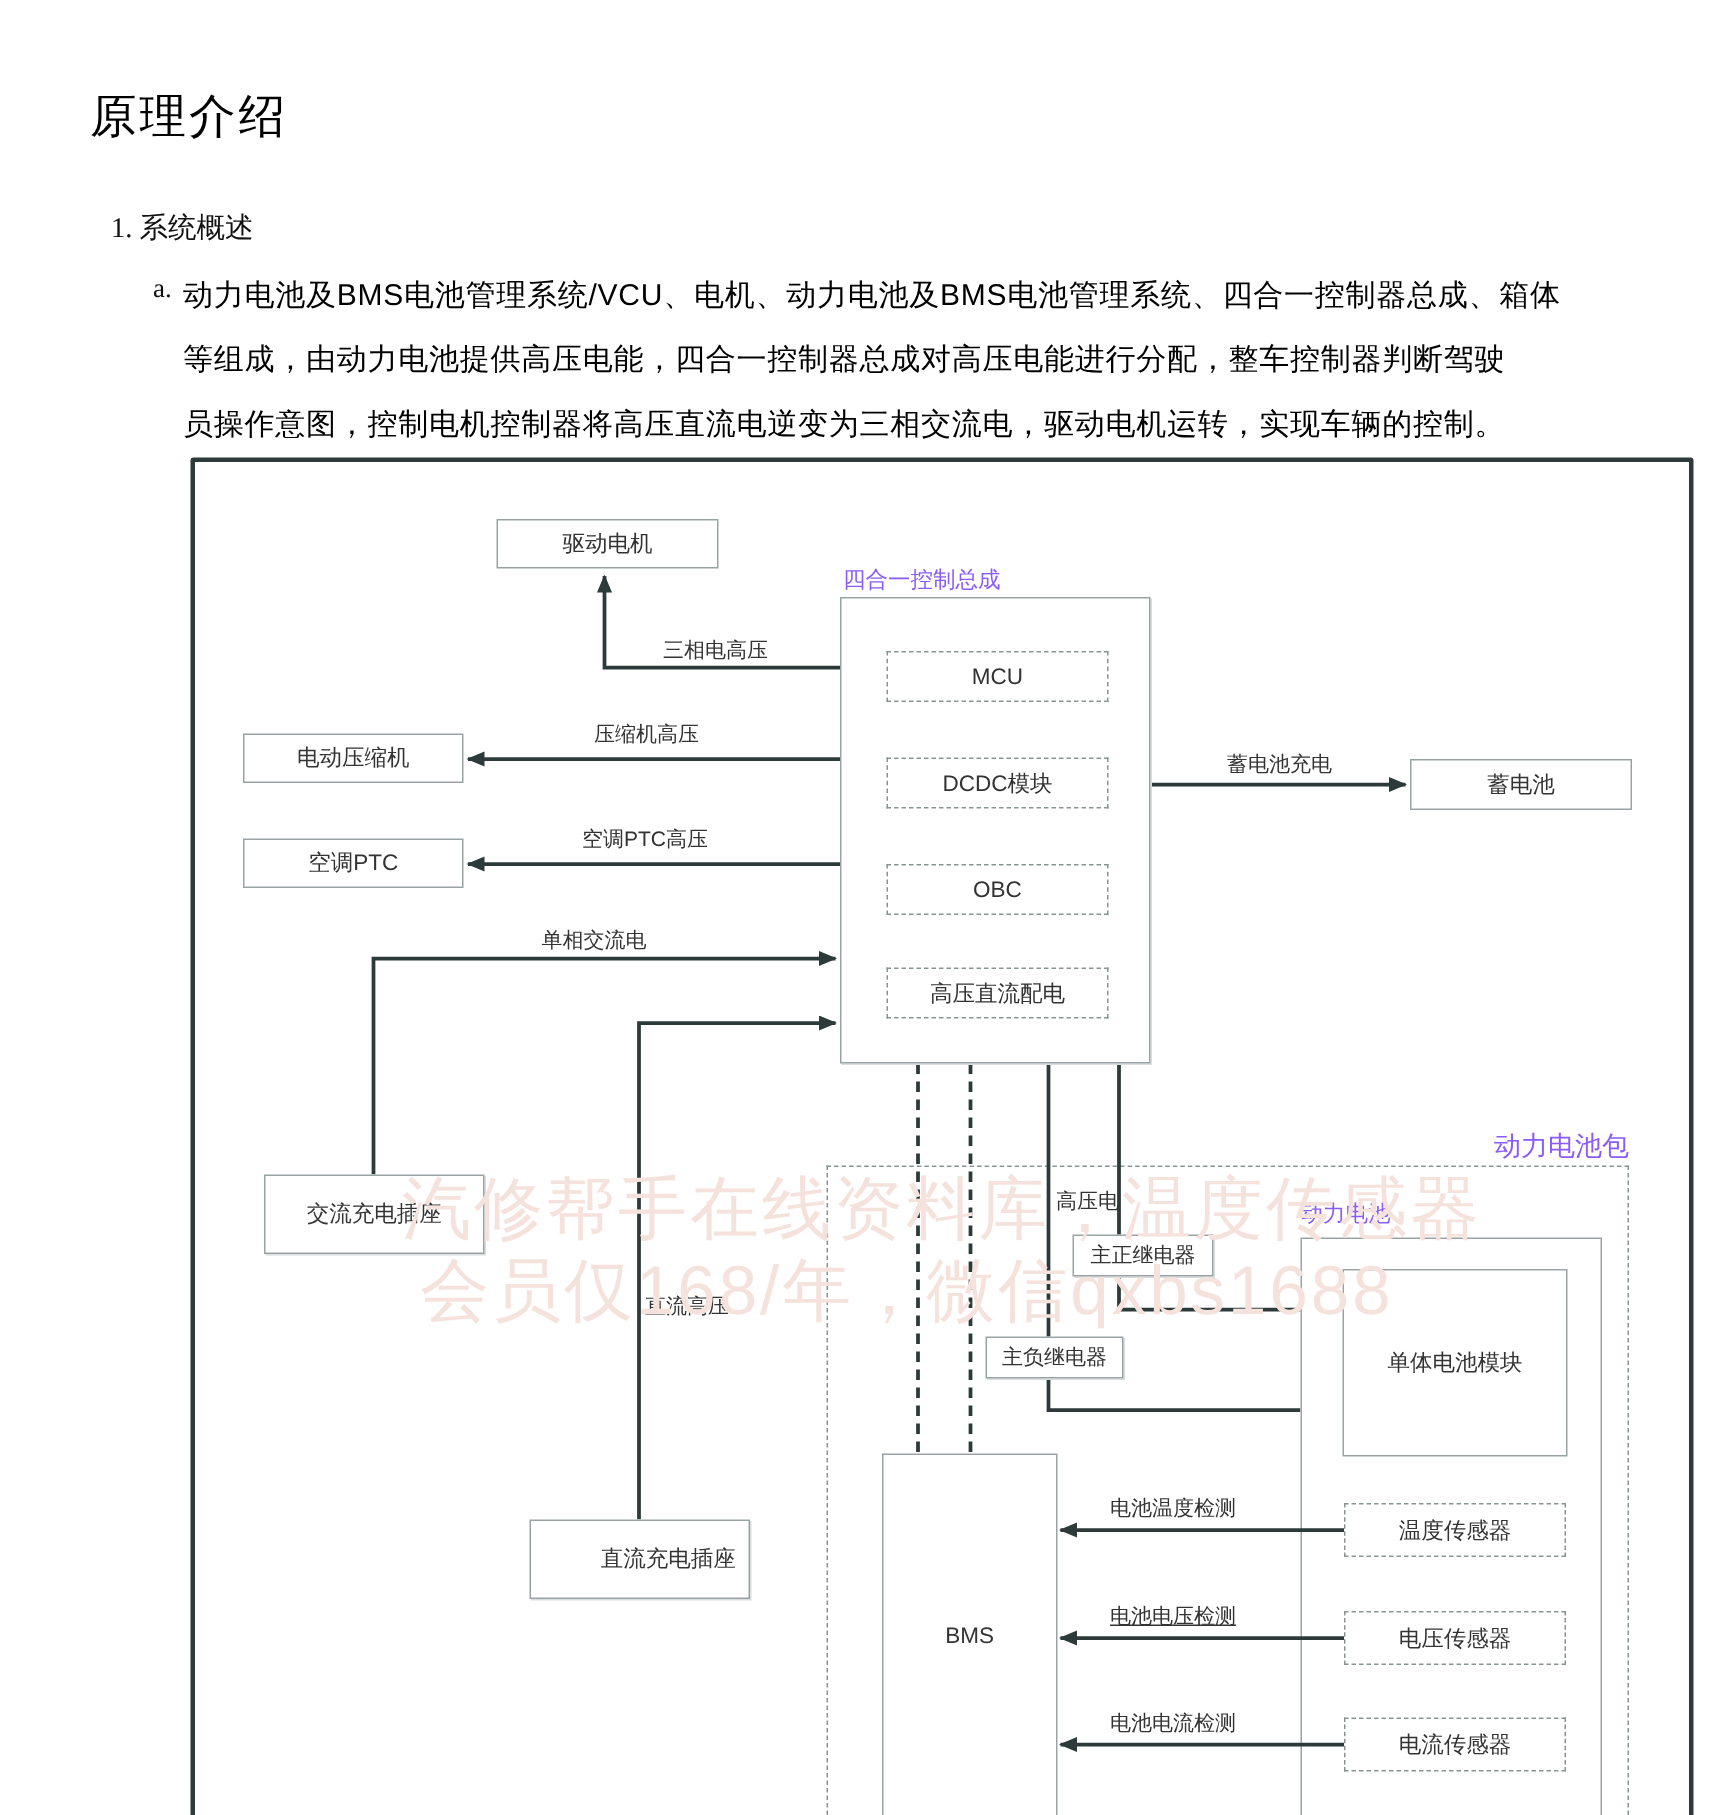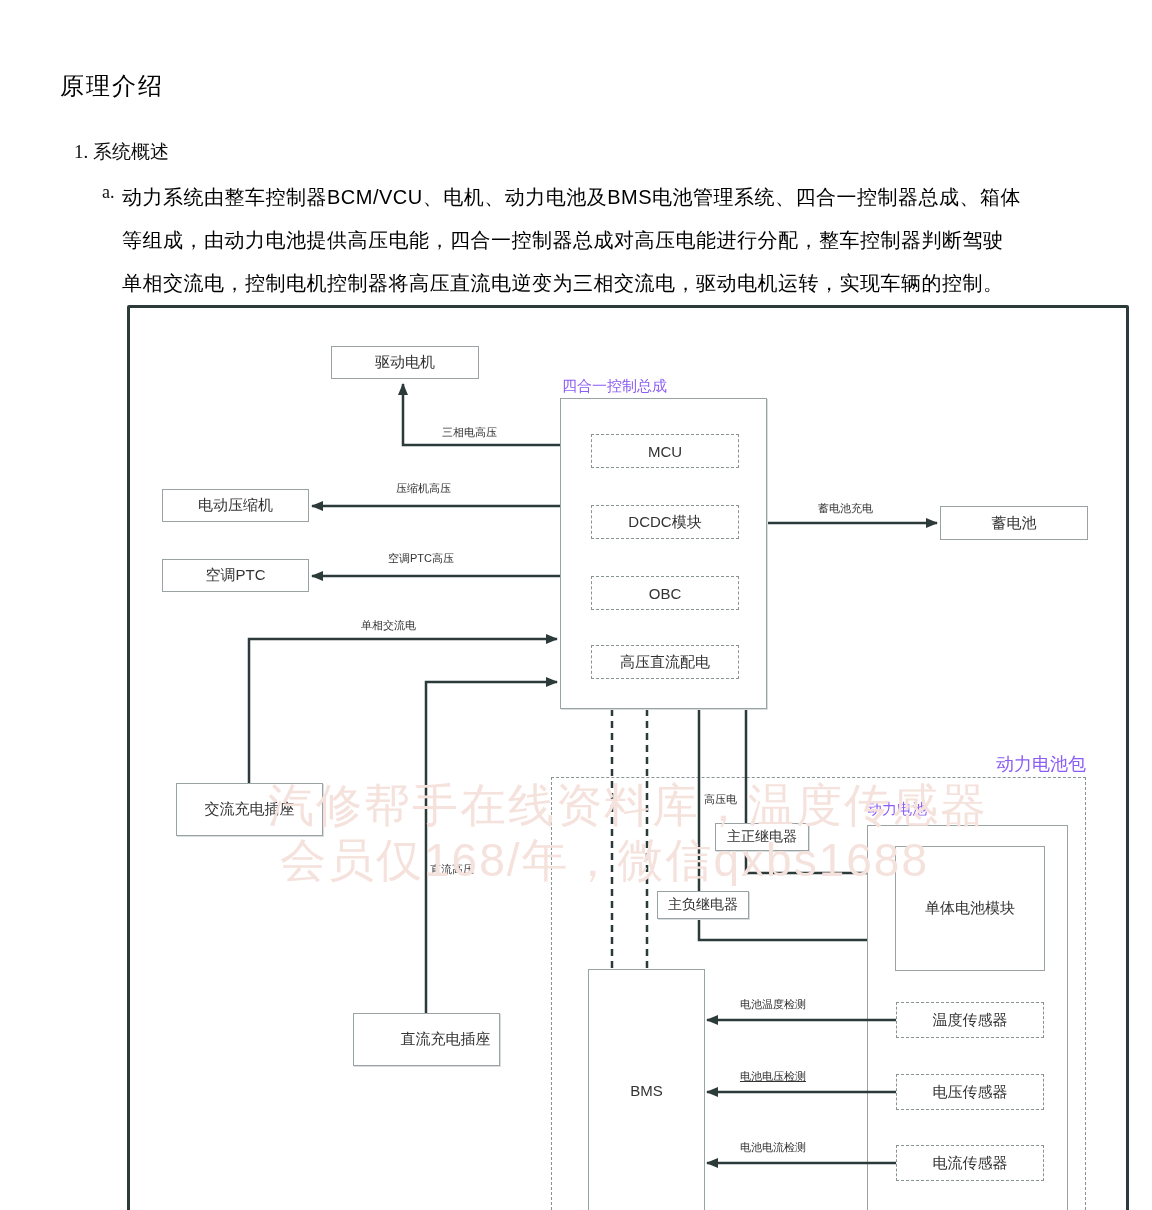"原理介绍" .doc-title { font-size: 24px -> 31px; top: 70px -> 57px }
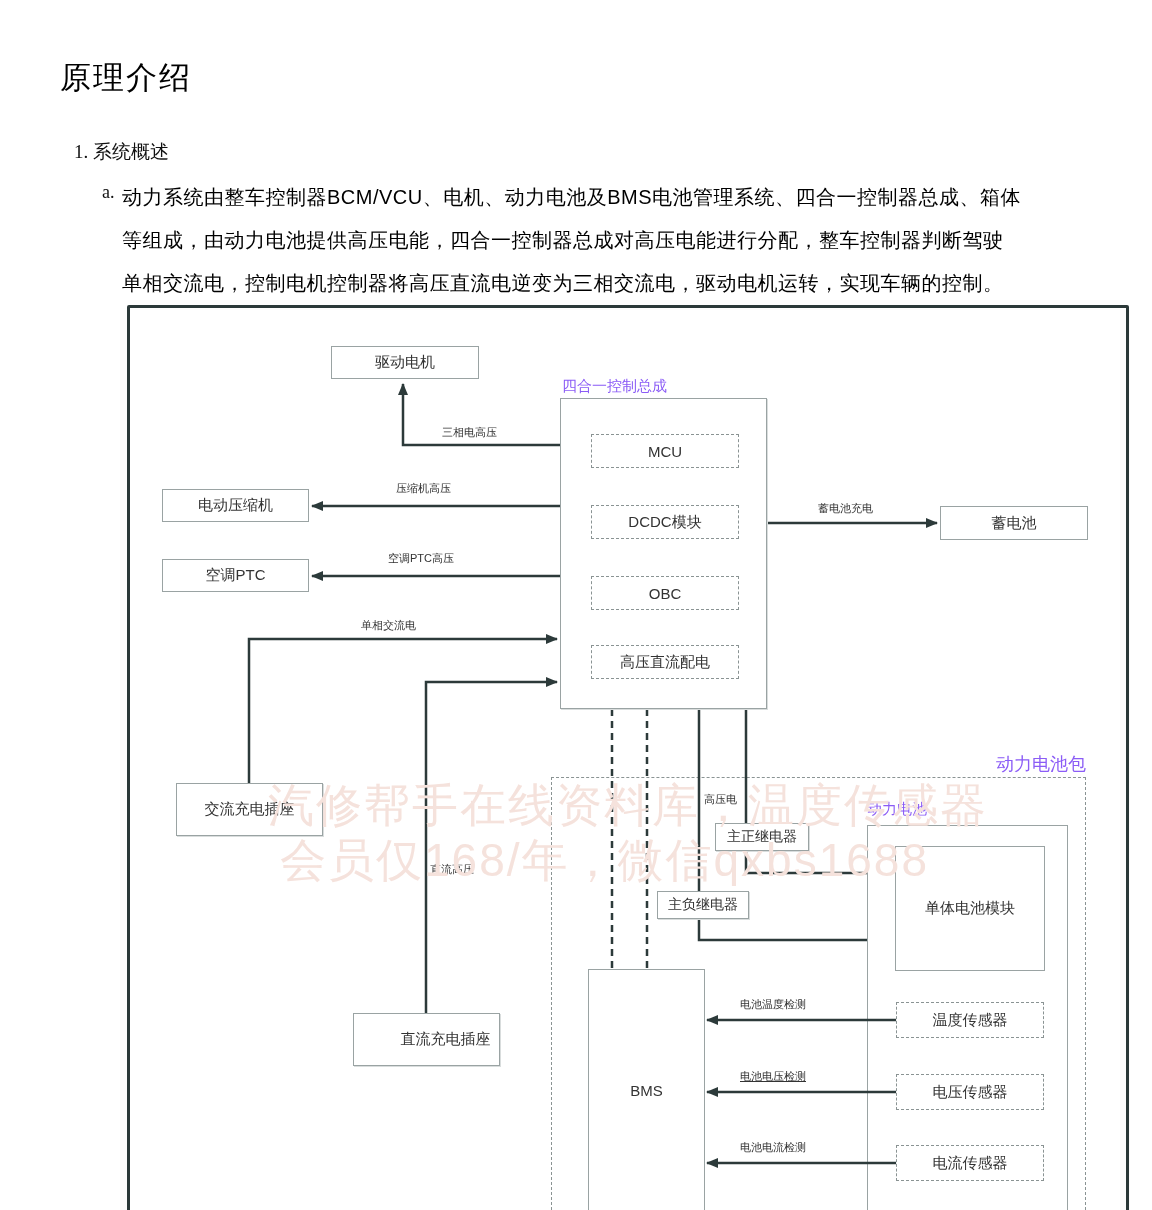"动力系统由整车控制器BCM/VCU、电机、动力电池及BMS电池管理系统、四合一控" div.pline { text: 系统由整车控制器BCM/VCU -> 电池及BMS电池管理系统/VCU }
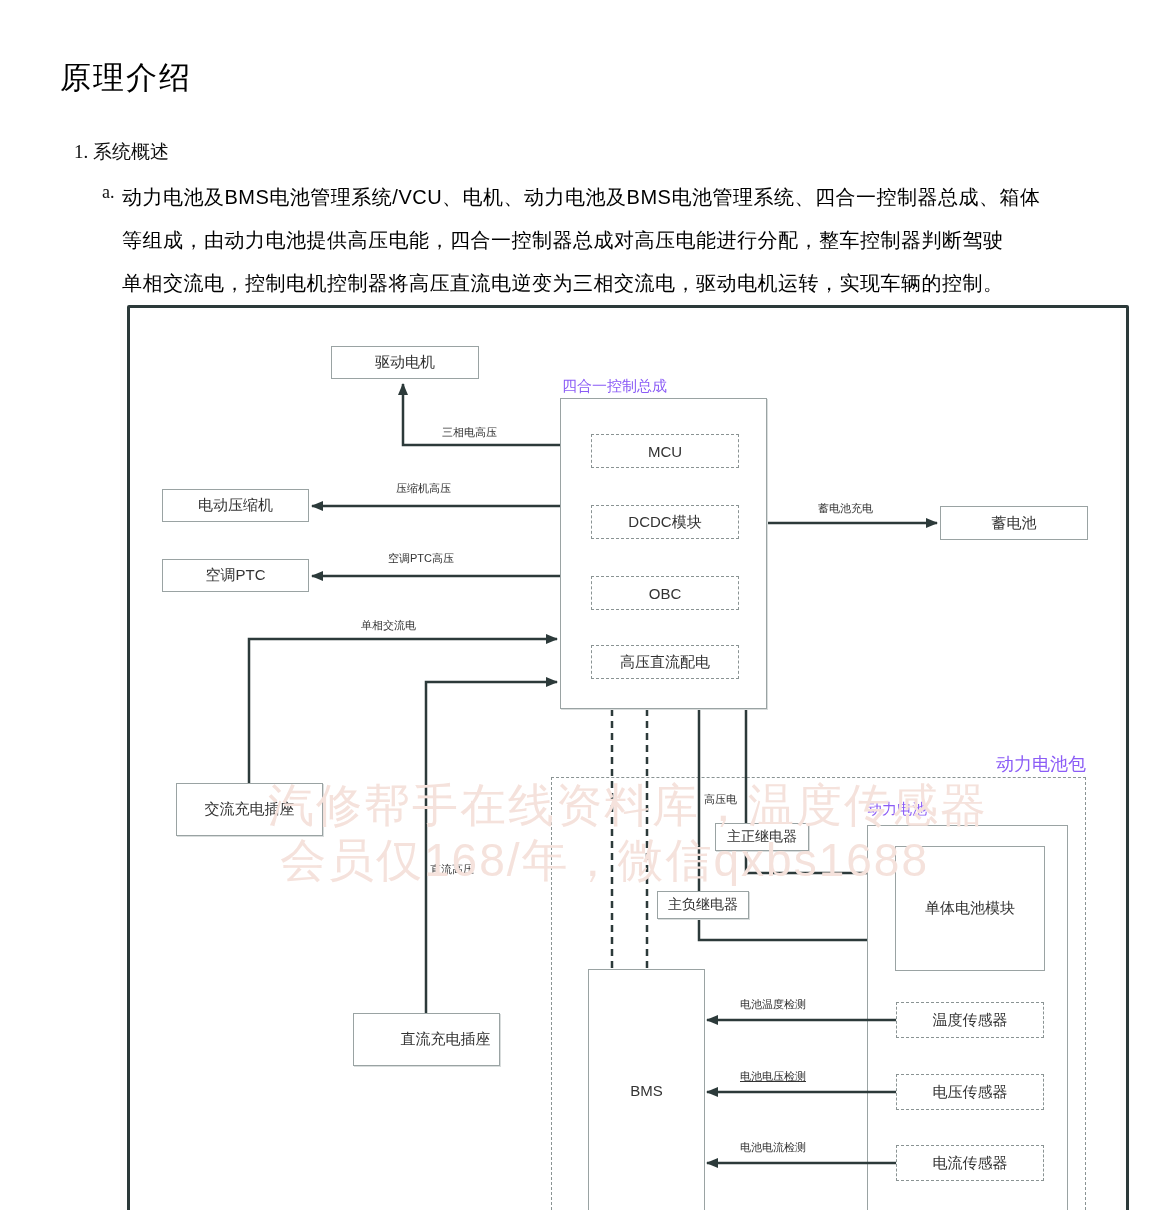"单相交流电，控制电机控制器将高压直流电逆变为三相交流电，驱动电机运转，实现车辆的" div.pline { text: 单相交流电 -> 员操作意图 }
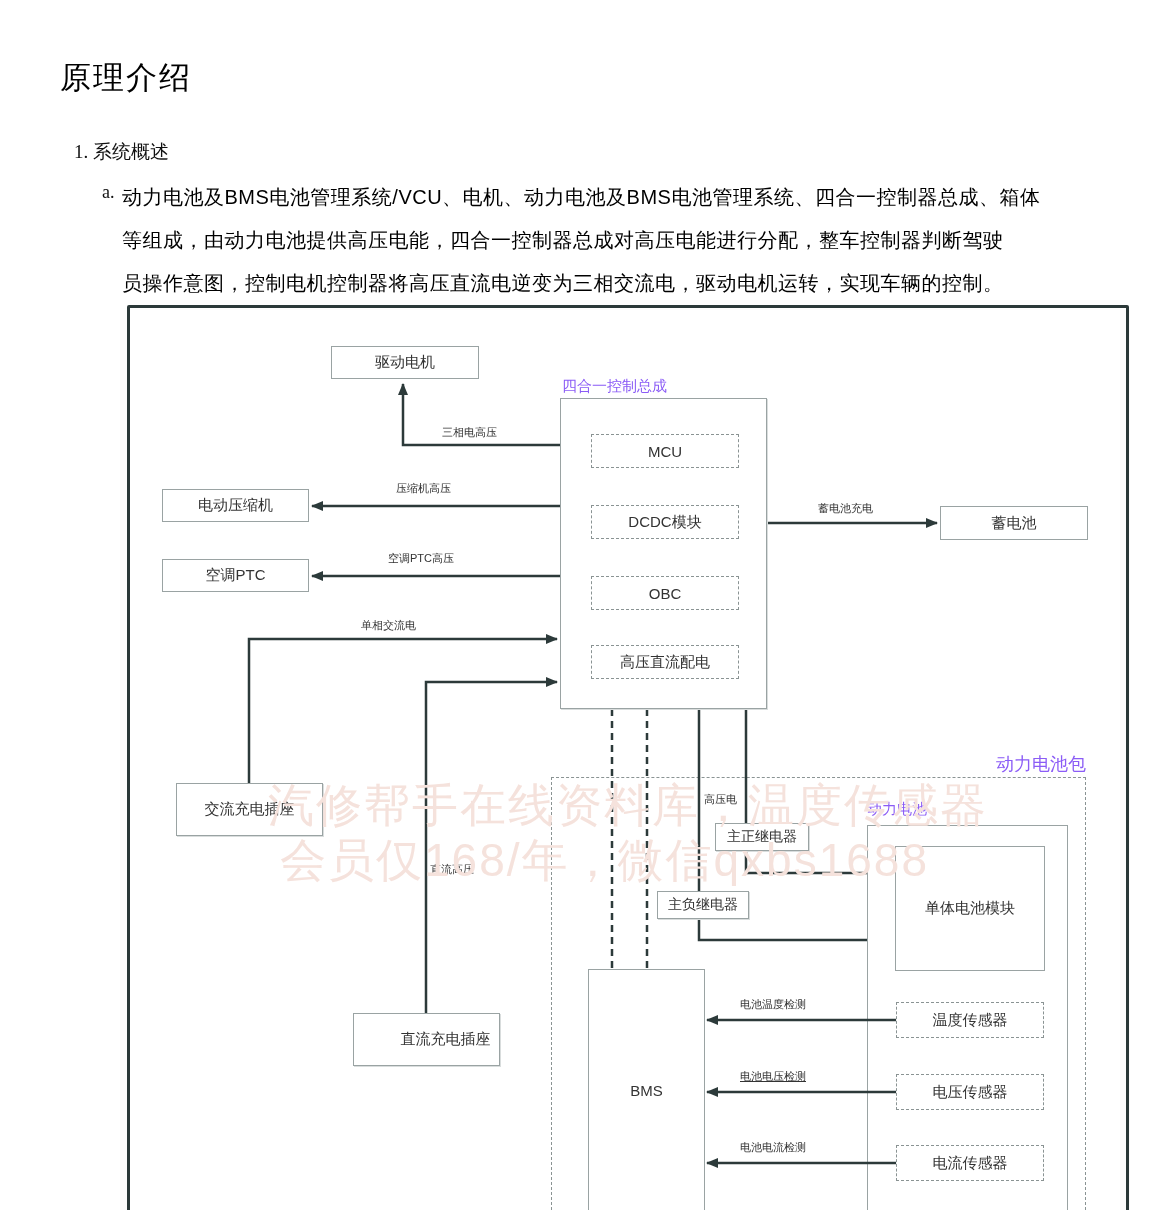"三相电高压" .wire-label { font-size: 11px -> 14px }
